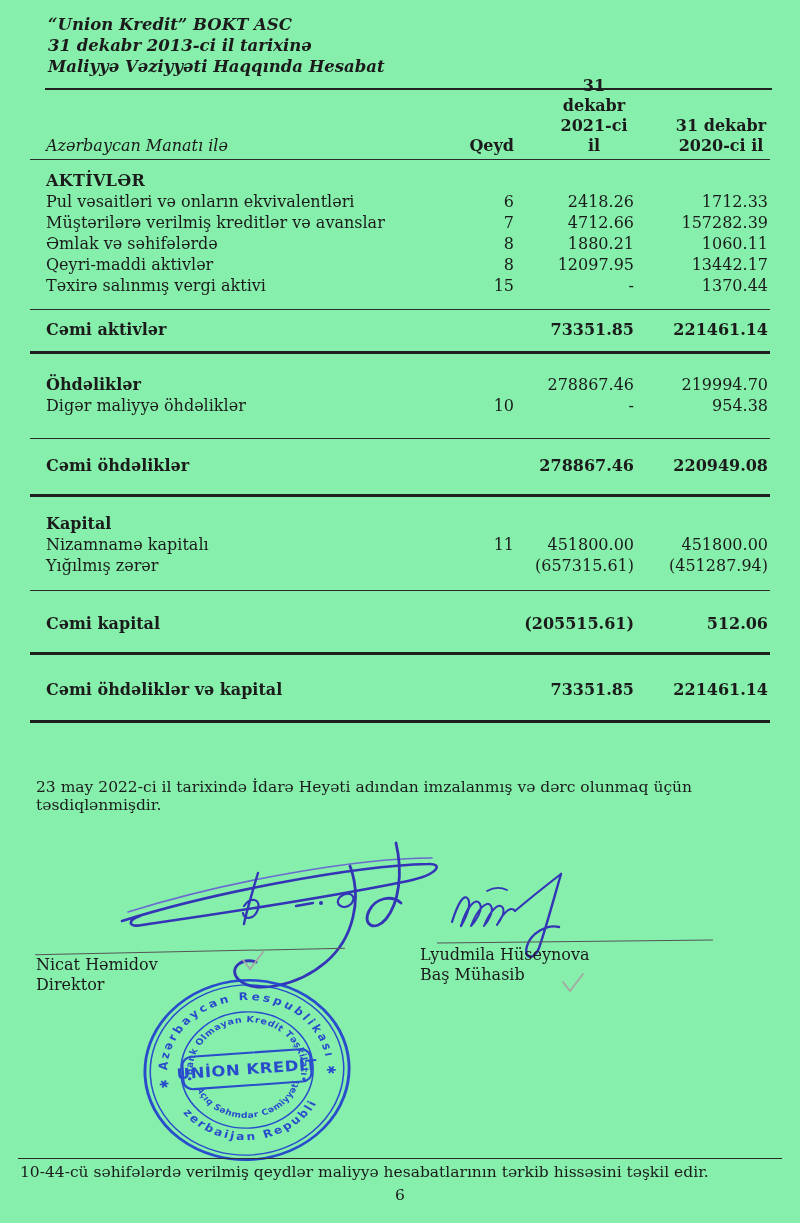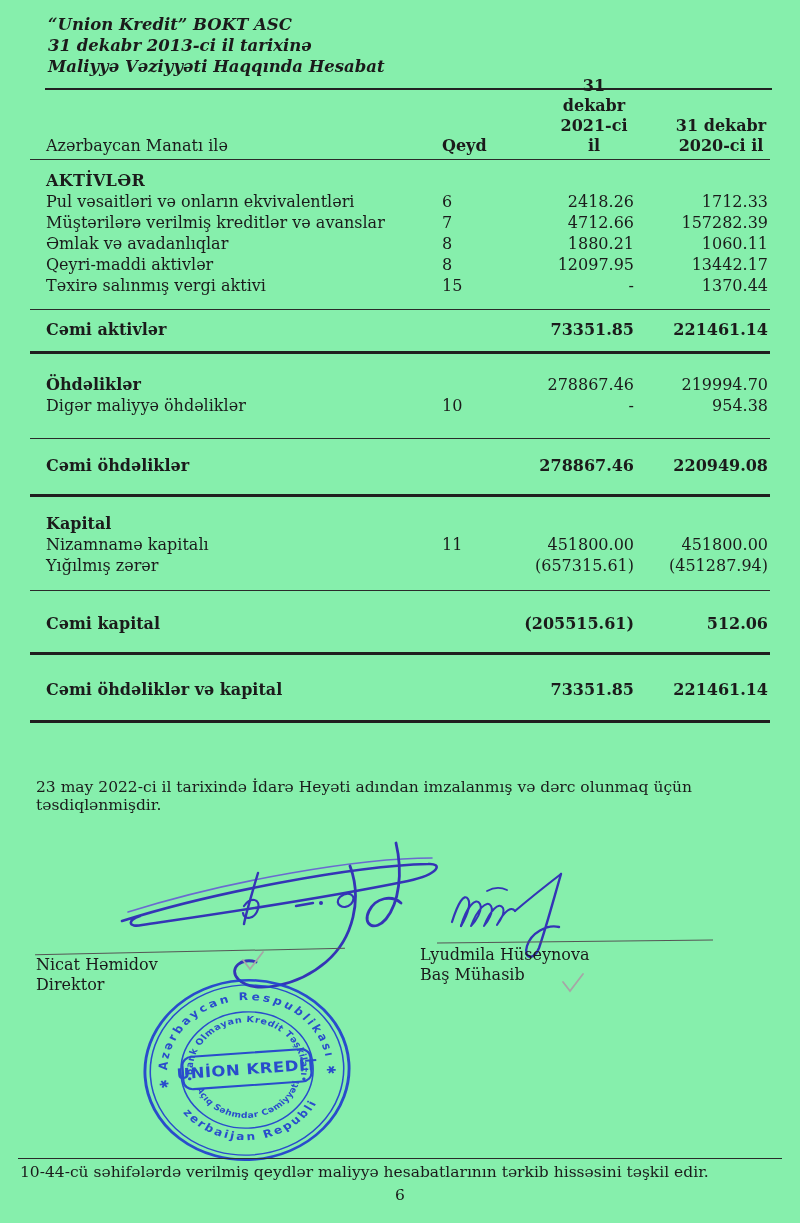"Azərbaycan Manatı ilə" .thead .c-label { font-style: none -> italic }
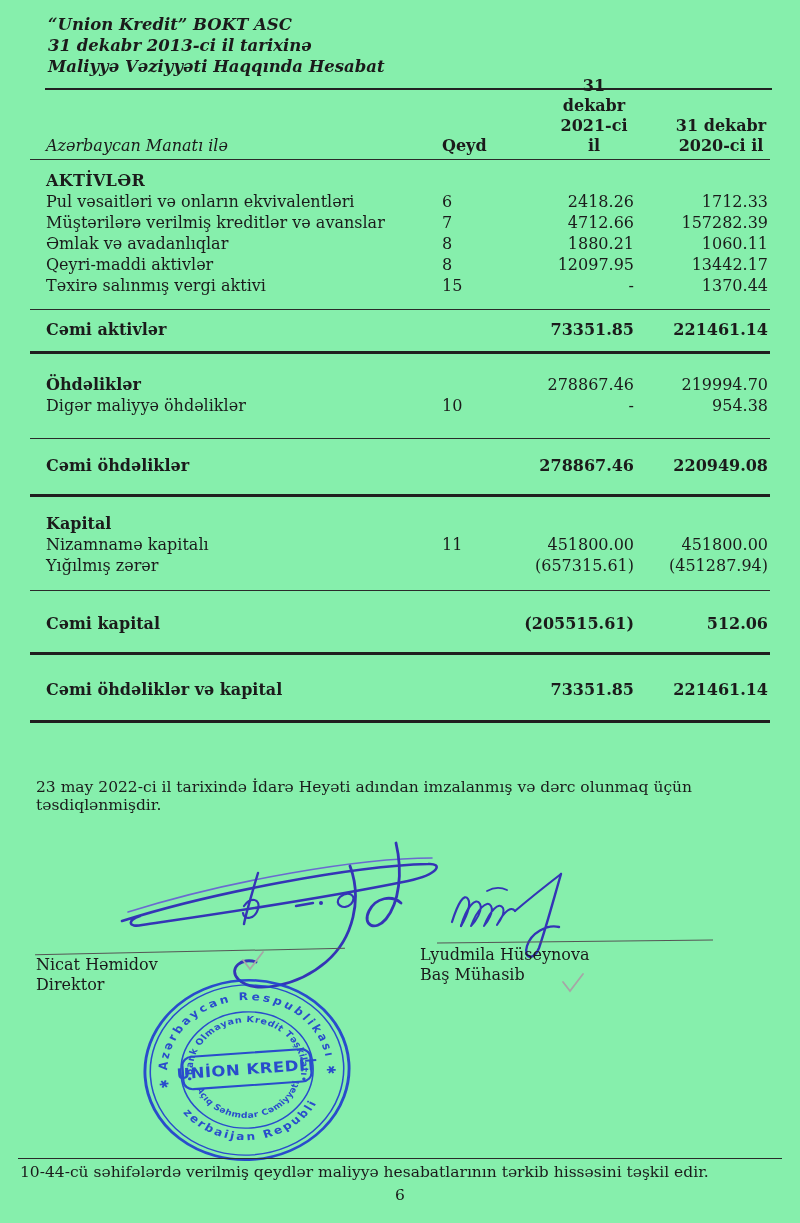"Qeyd" .c-note { text-align: left -> right }
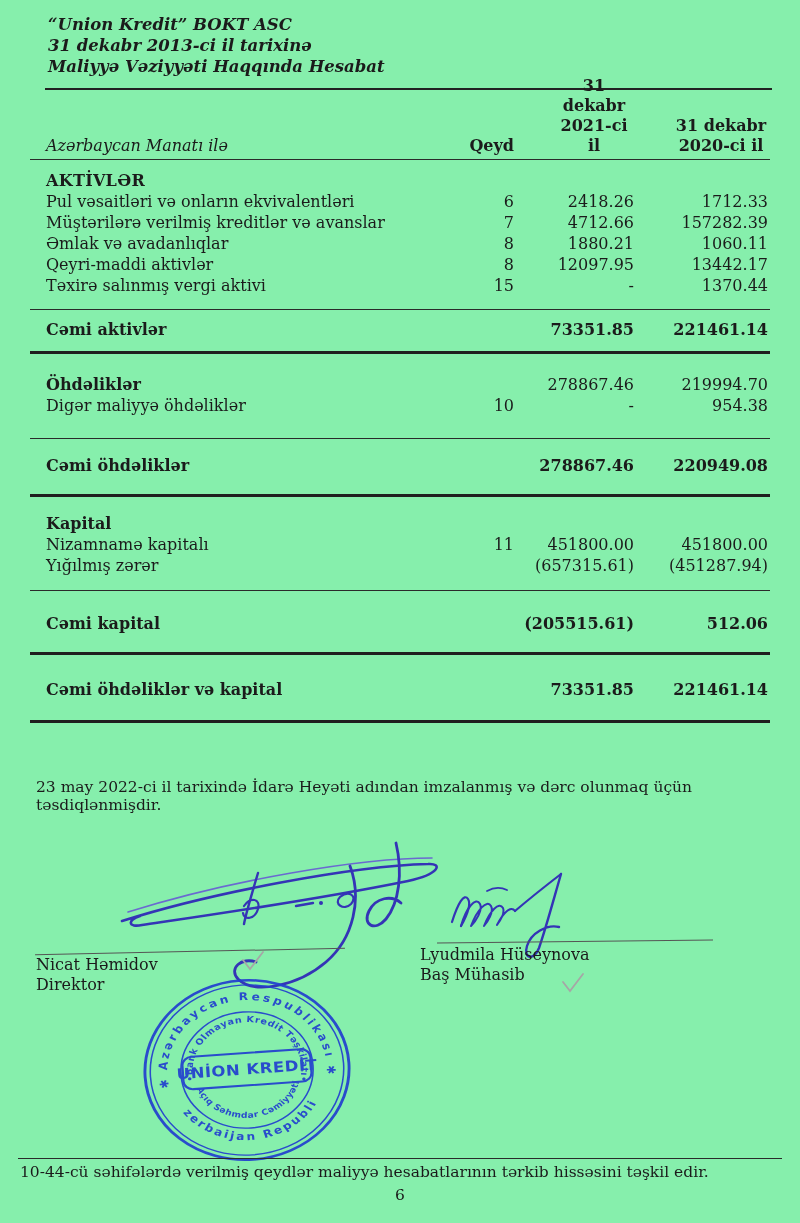"Əmlak və avadanlıqlar" div.c-label { text: avadanlıqlar -> səhifələrdə }
